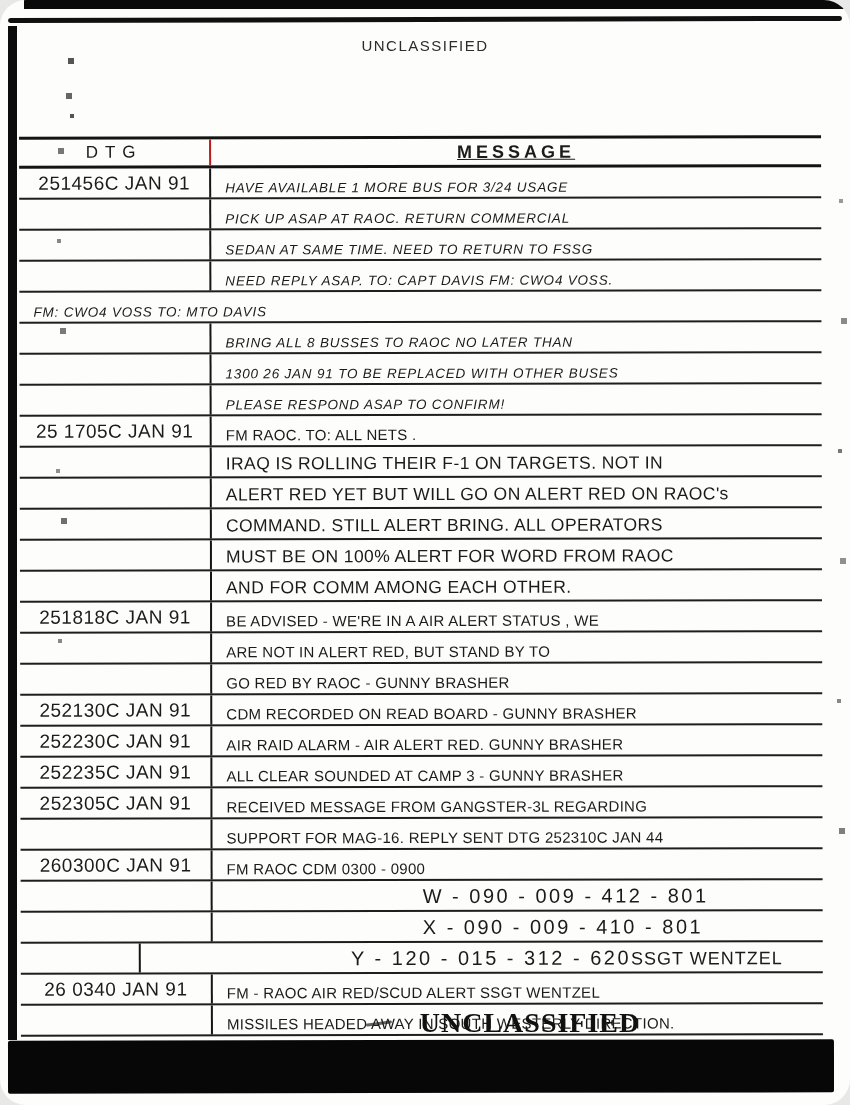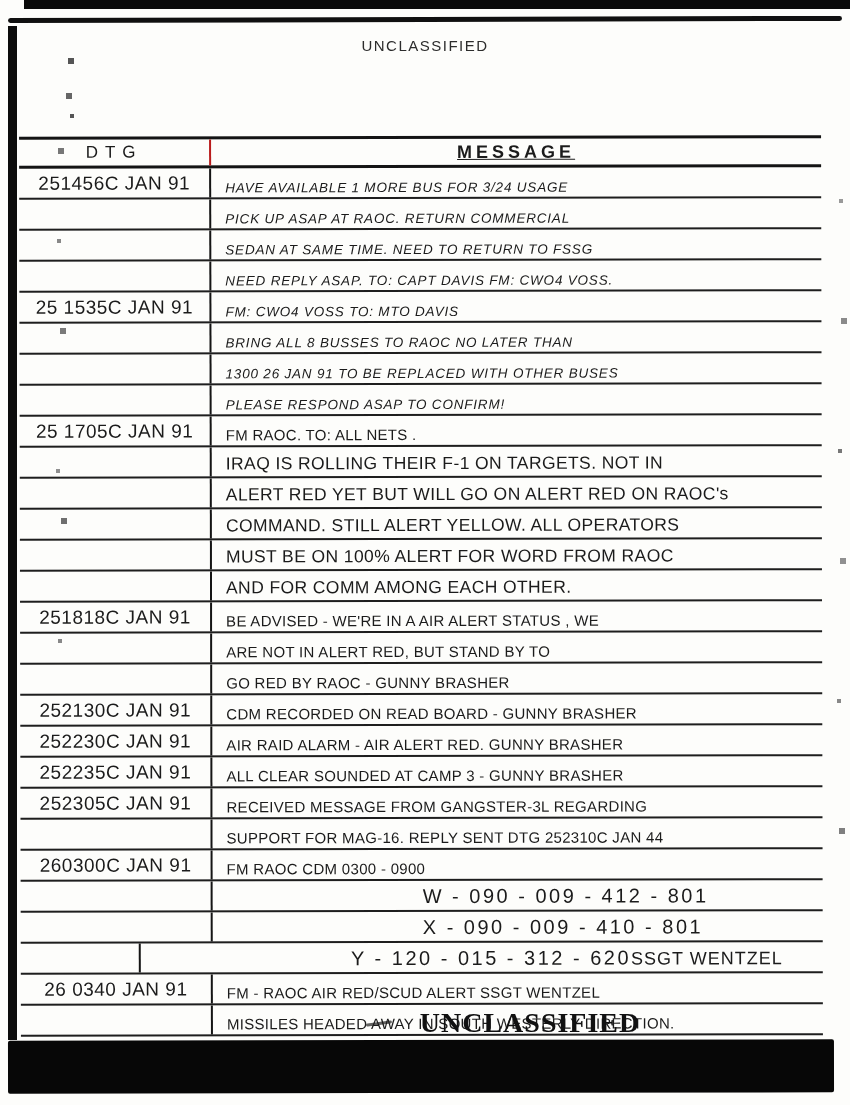"UNCLASSIFIED" .page { border-radius: none -> 26px }
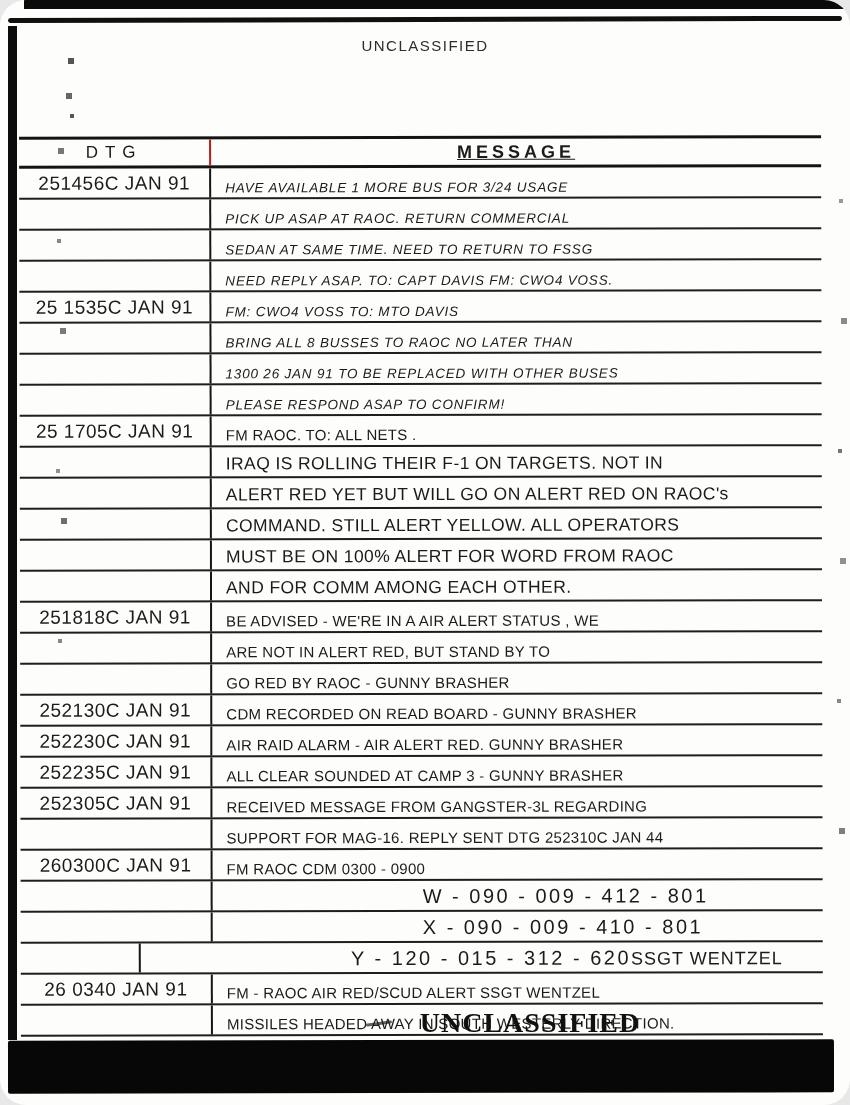"25 1535C JAN 91" div.dtg-cell { html: <div>25 1535C JAN 91</div> -> none }
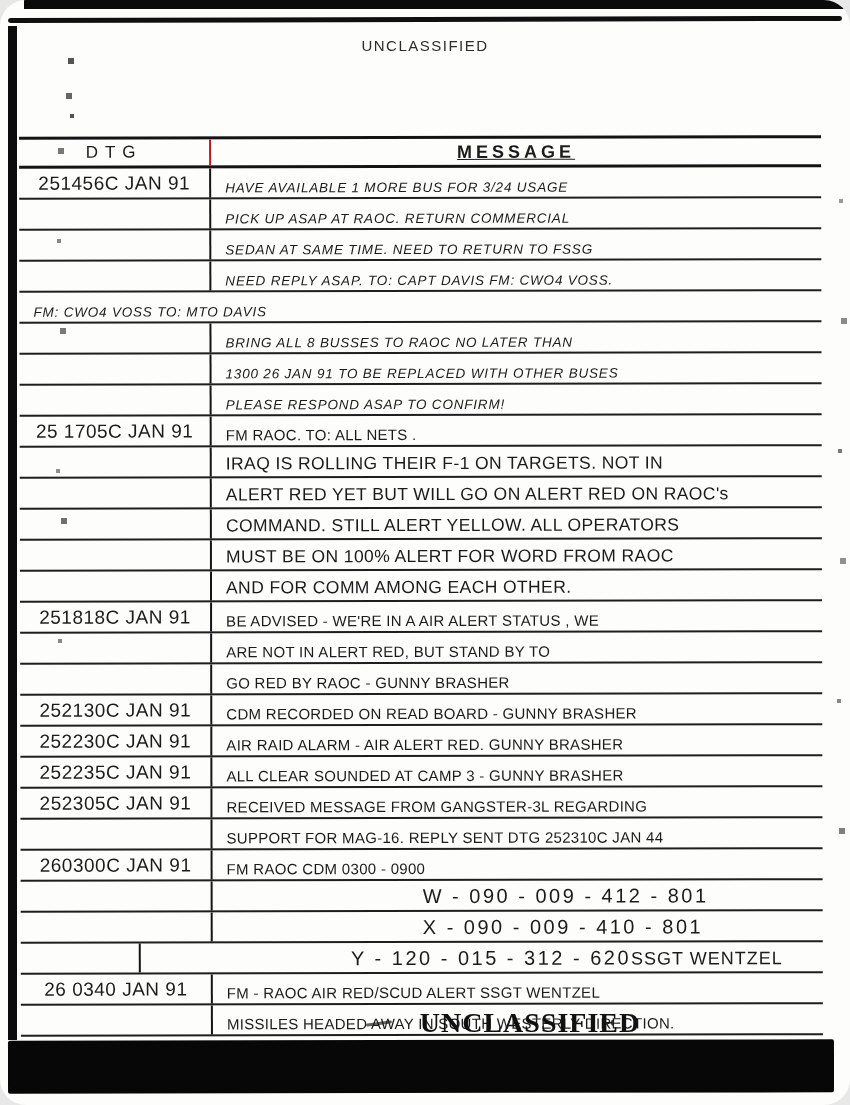"COMMAND. STILL ALERT YELLOW. ALL" span { text: YELLOW -> BRING }
